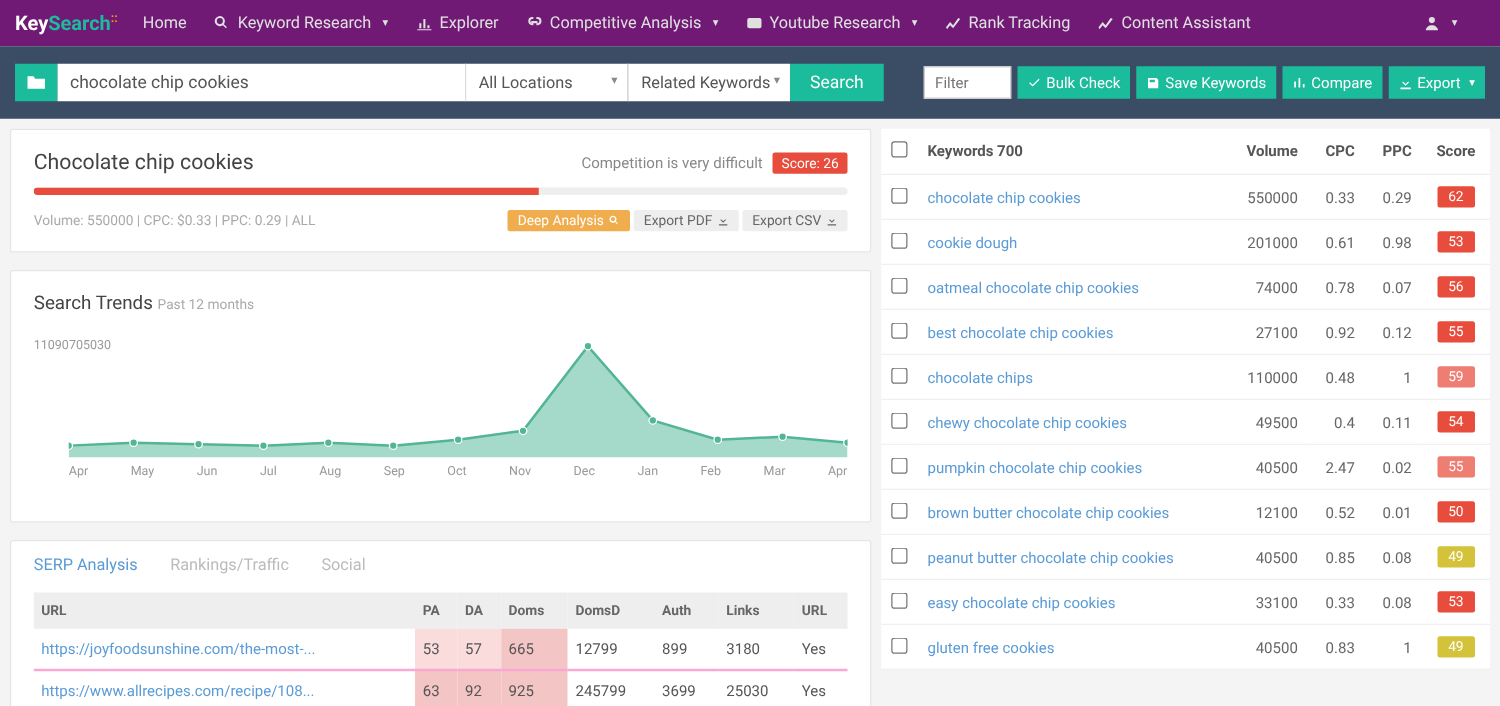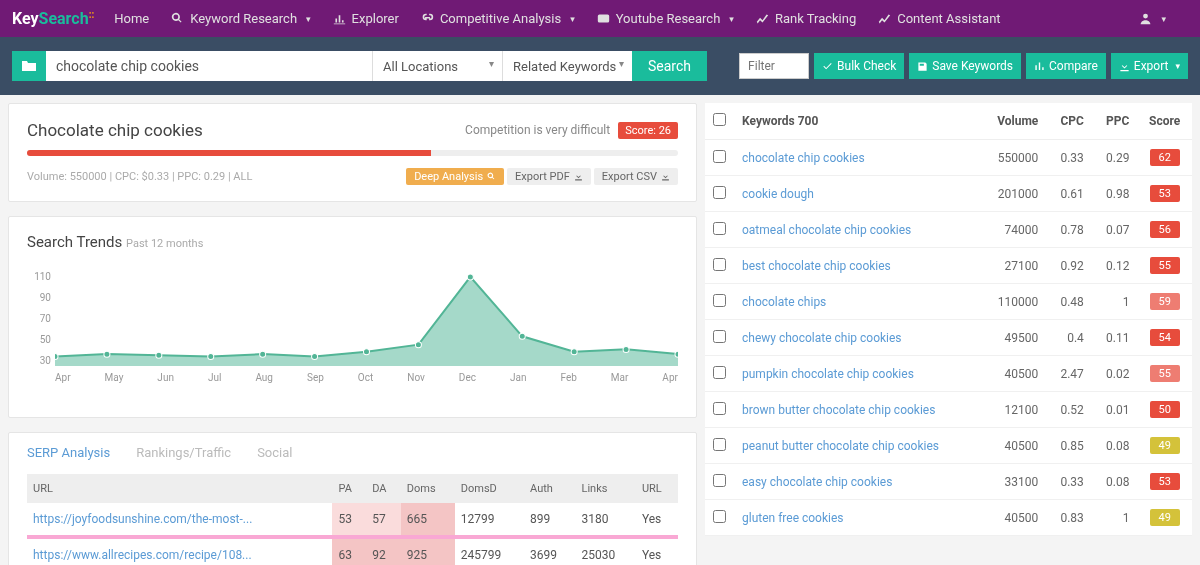"110" .chart-y { flex-direction: column -> row }
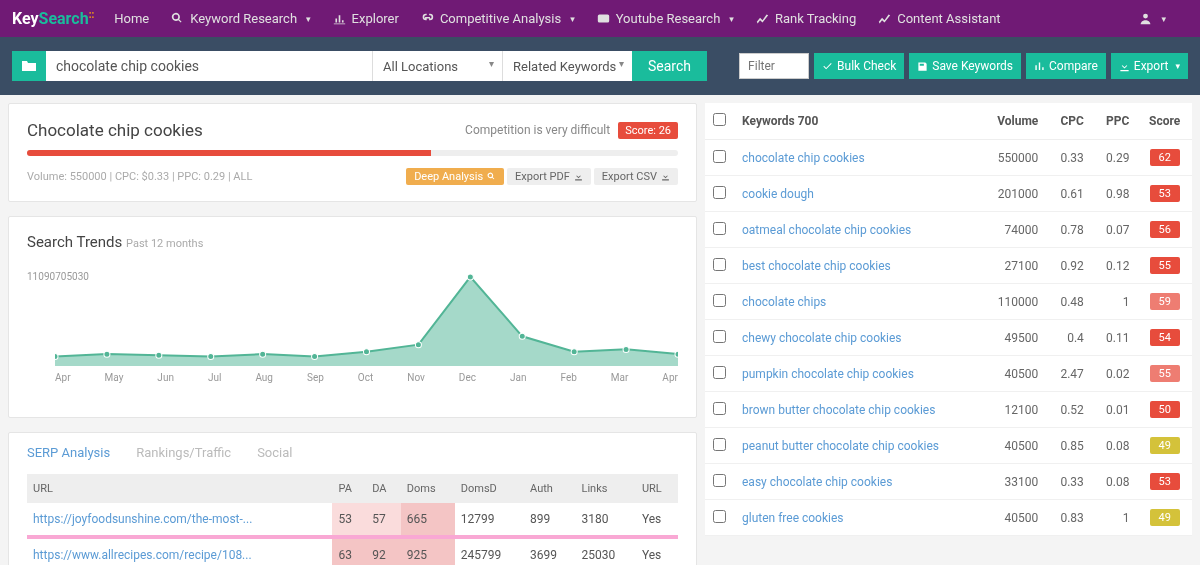"URL" .serp-table th { font-weight: 400 -> 700 }
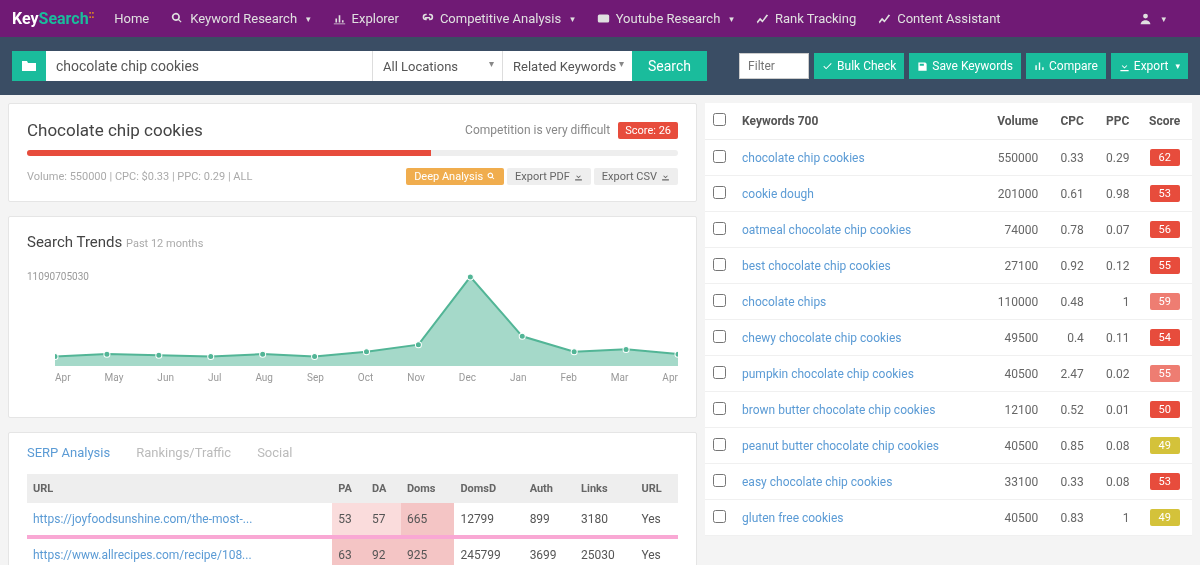"https://joyfoodsunshine.com/the-most-..." .serp-table td { border-bottom: 4px solid #f9a8d4 -> 2px solid #f9a8d4 }
